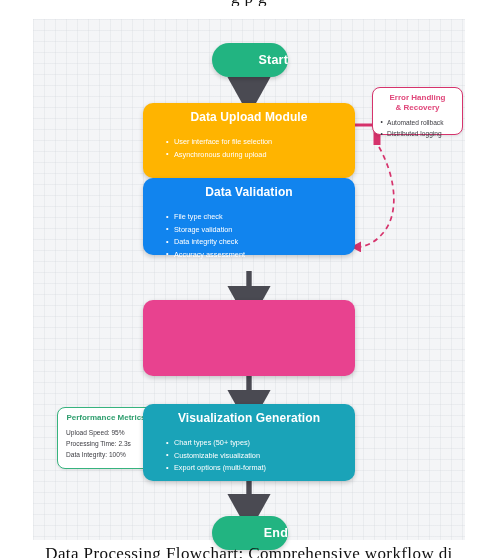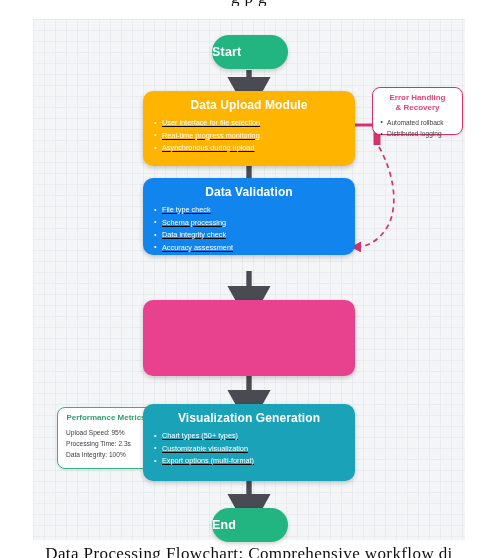"Start" .pill { justify-content: flex-start -> flex-end; margin-top: none -> 8px }
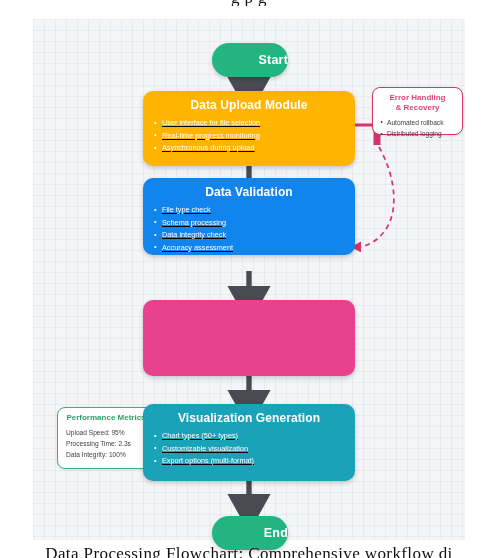"Data Upload Module" div.node { top: 72px -> 84px }
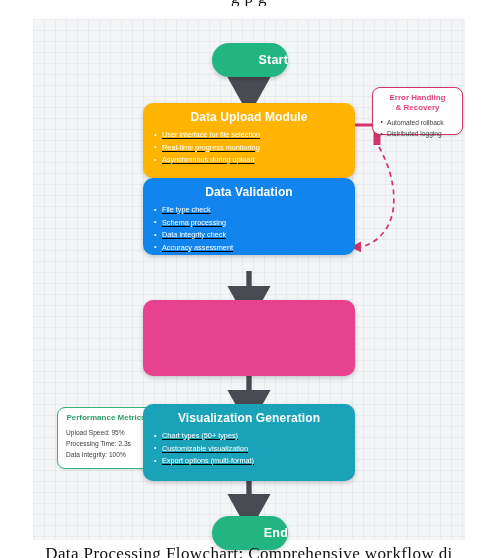"User interface for file selection" .proc ul { margin: 0 -> 12px; text-decoration: underline -> none }
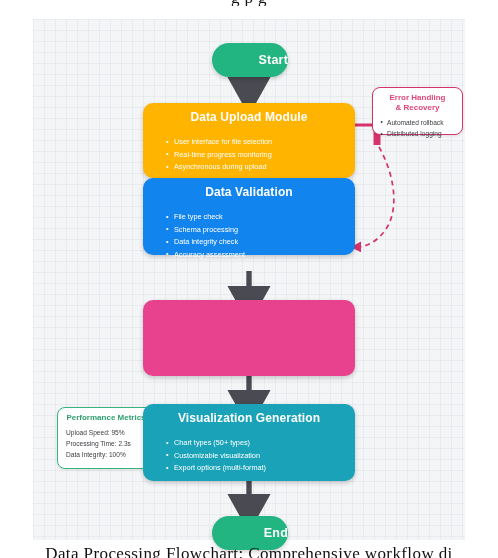"Real-time progress monitoring" li { html: <li>Real-time progress monitoring</li> -> none }
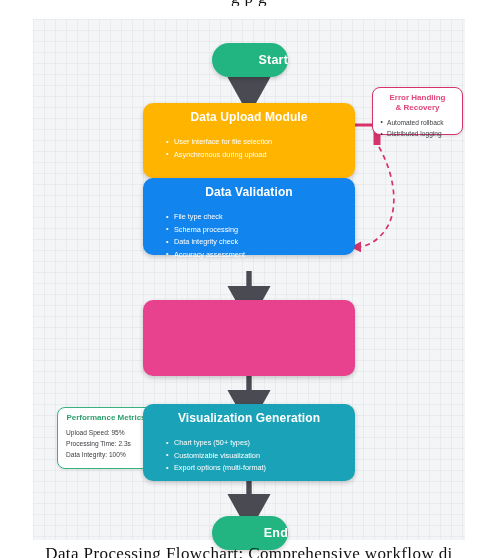"Schema processing" li { text: Schema processing -> Storage validation }
